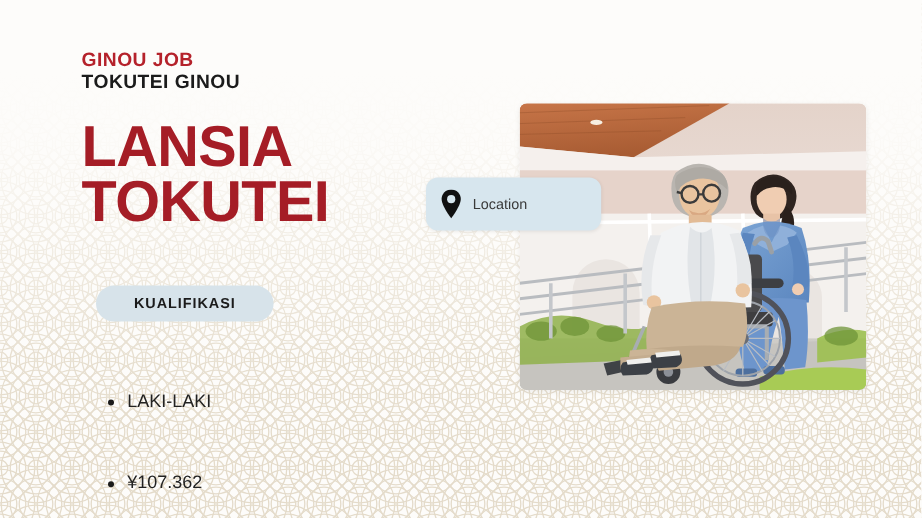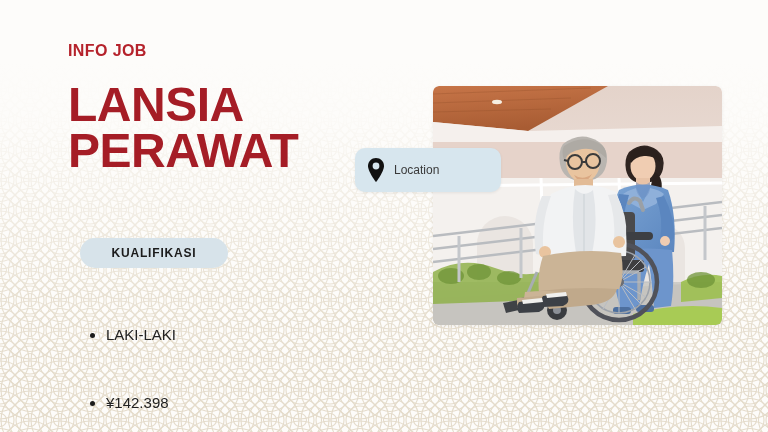"INFO JOB" div.eyebrow-1 { text: INFO -> GINOU }
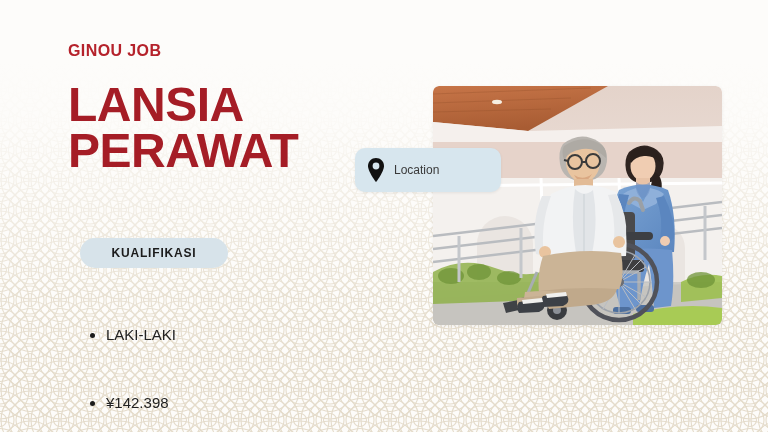"TOKUTEI GINOU" div.eyebrow-2 { html: none -> <div>TOKUTEI GINOU</div> }
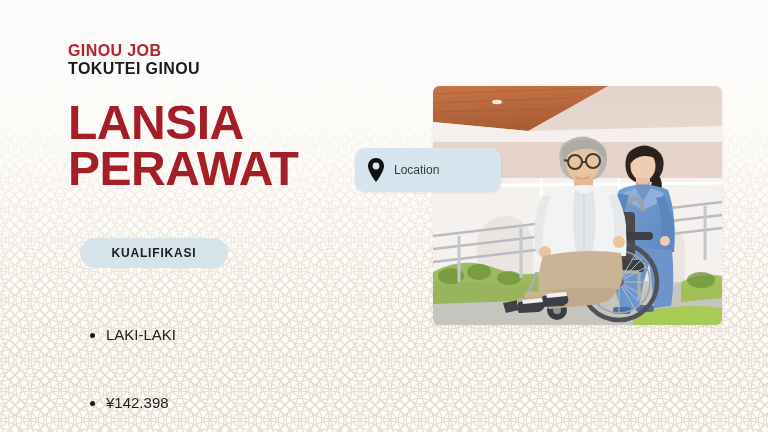"PERAWAT" span.line2 { text: PERAWAT -> TOKUTEI }
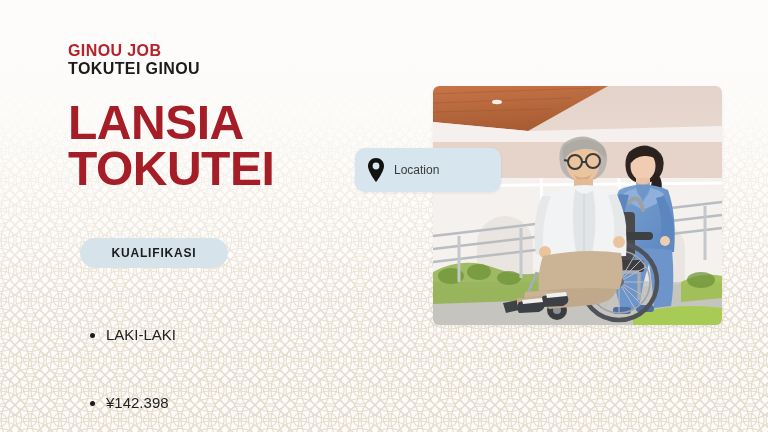"¥142.398" li { text: ¥142.398 -> ¥107.362 }
